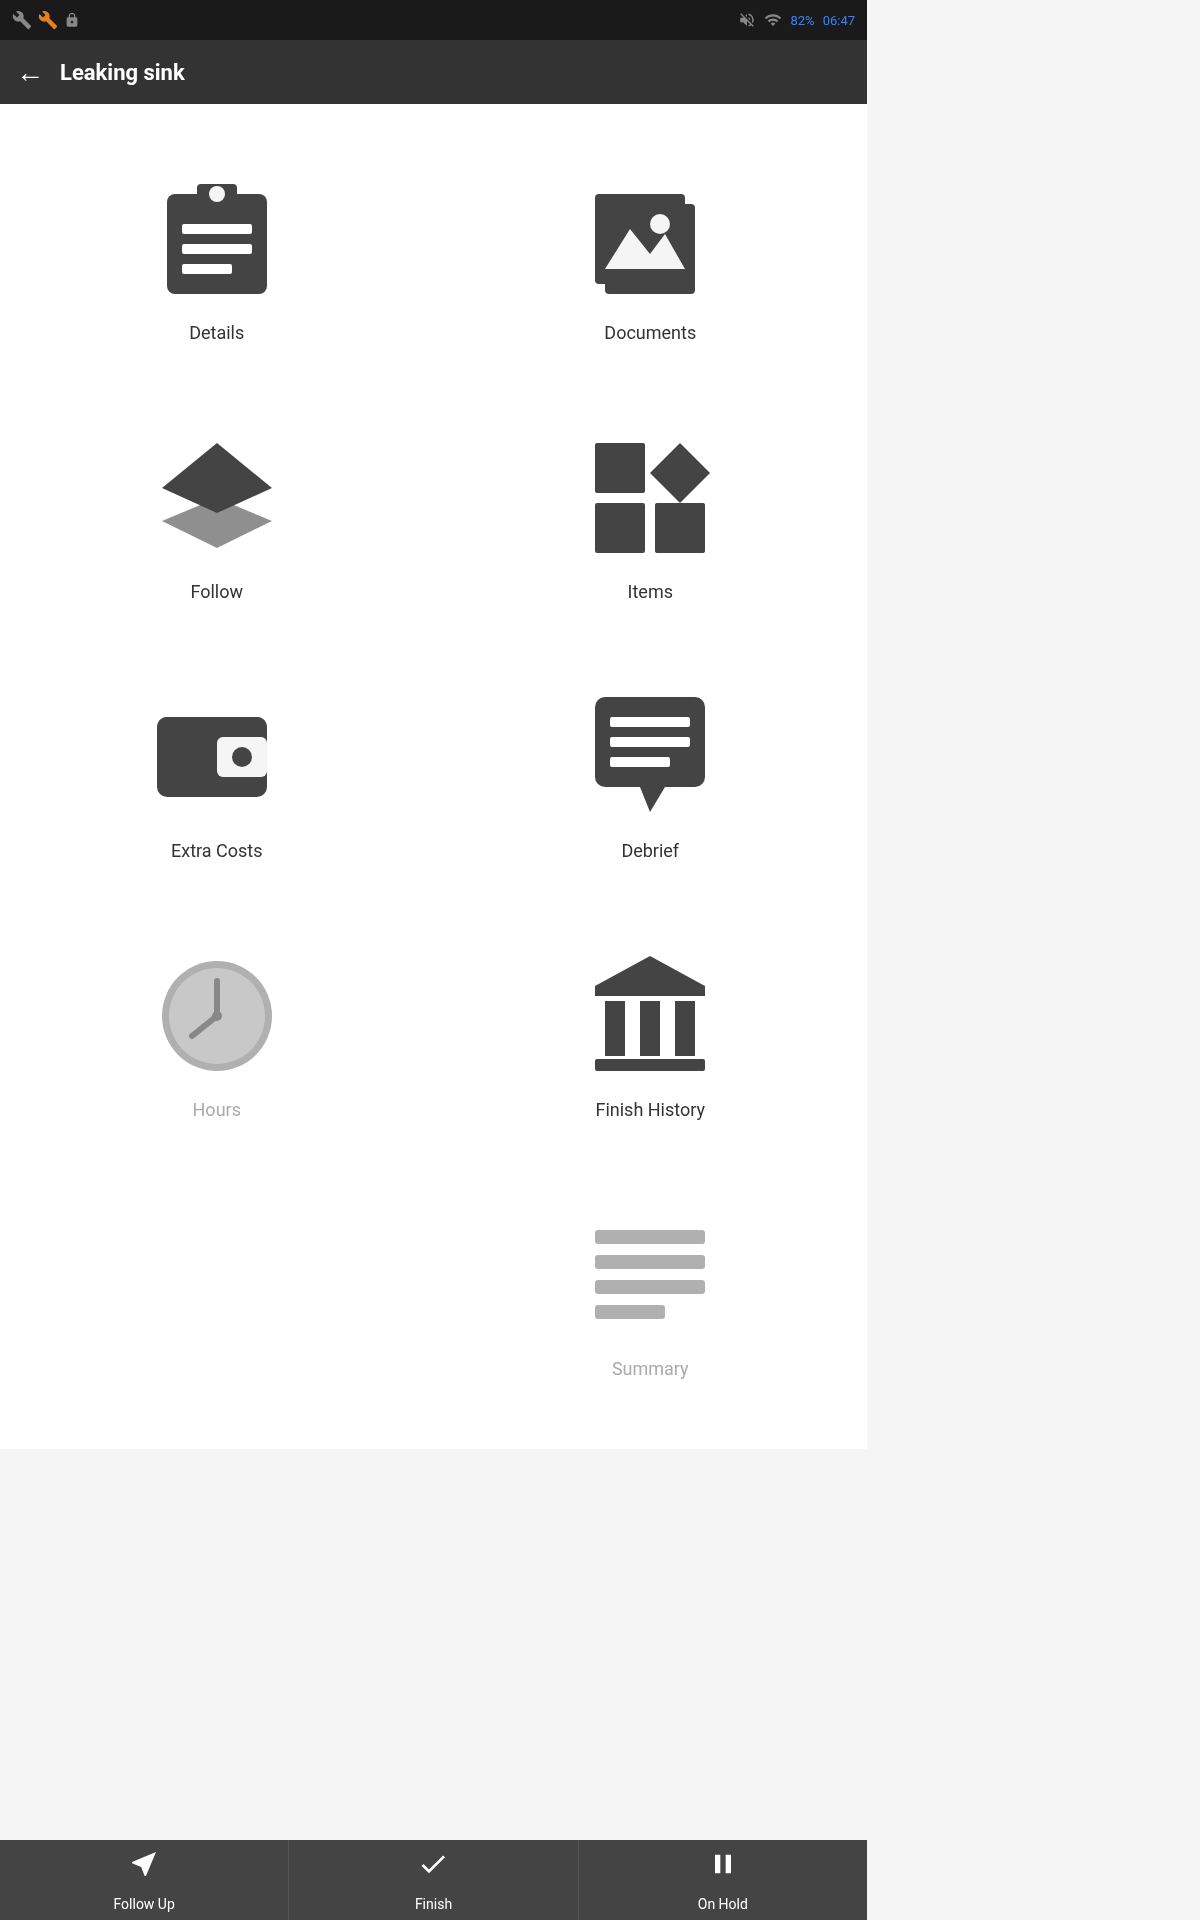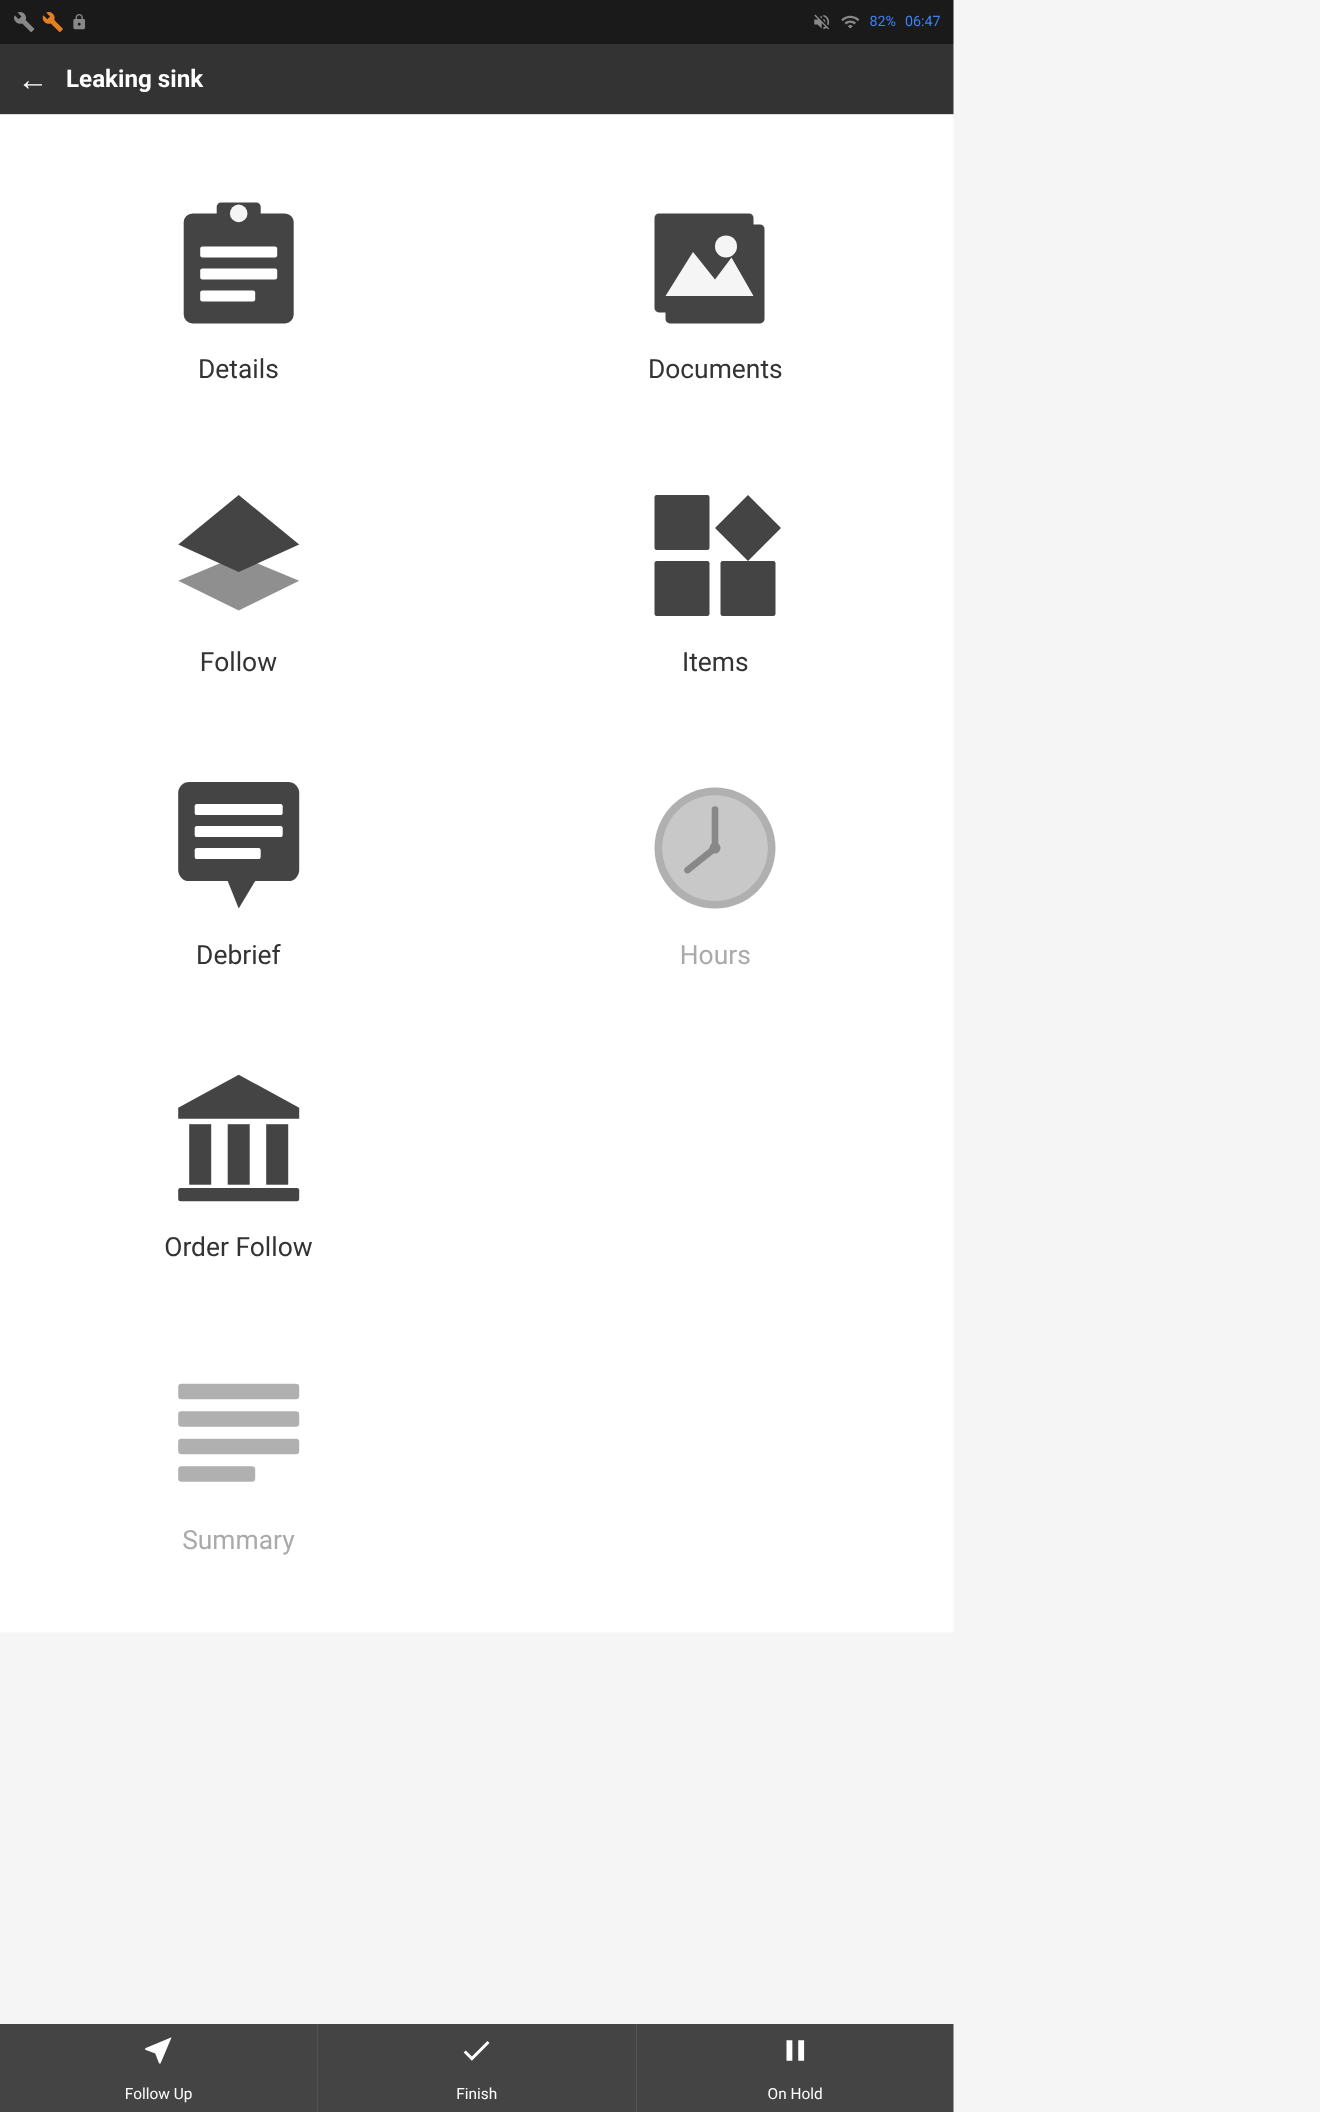"Details" .grid-item-label { font-size: 24px -> 18px }
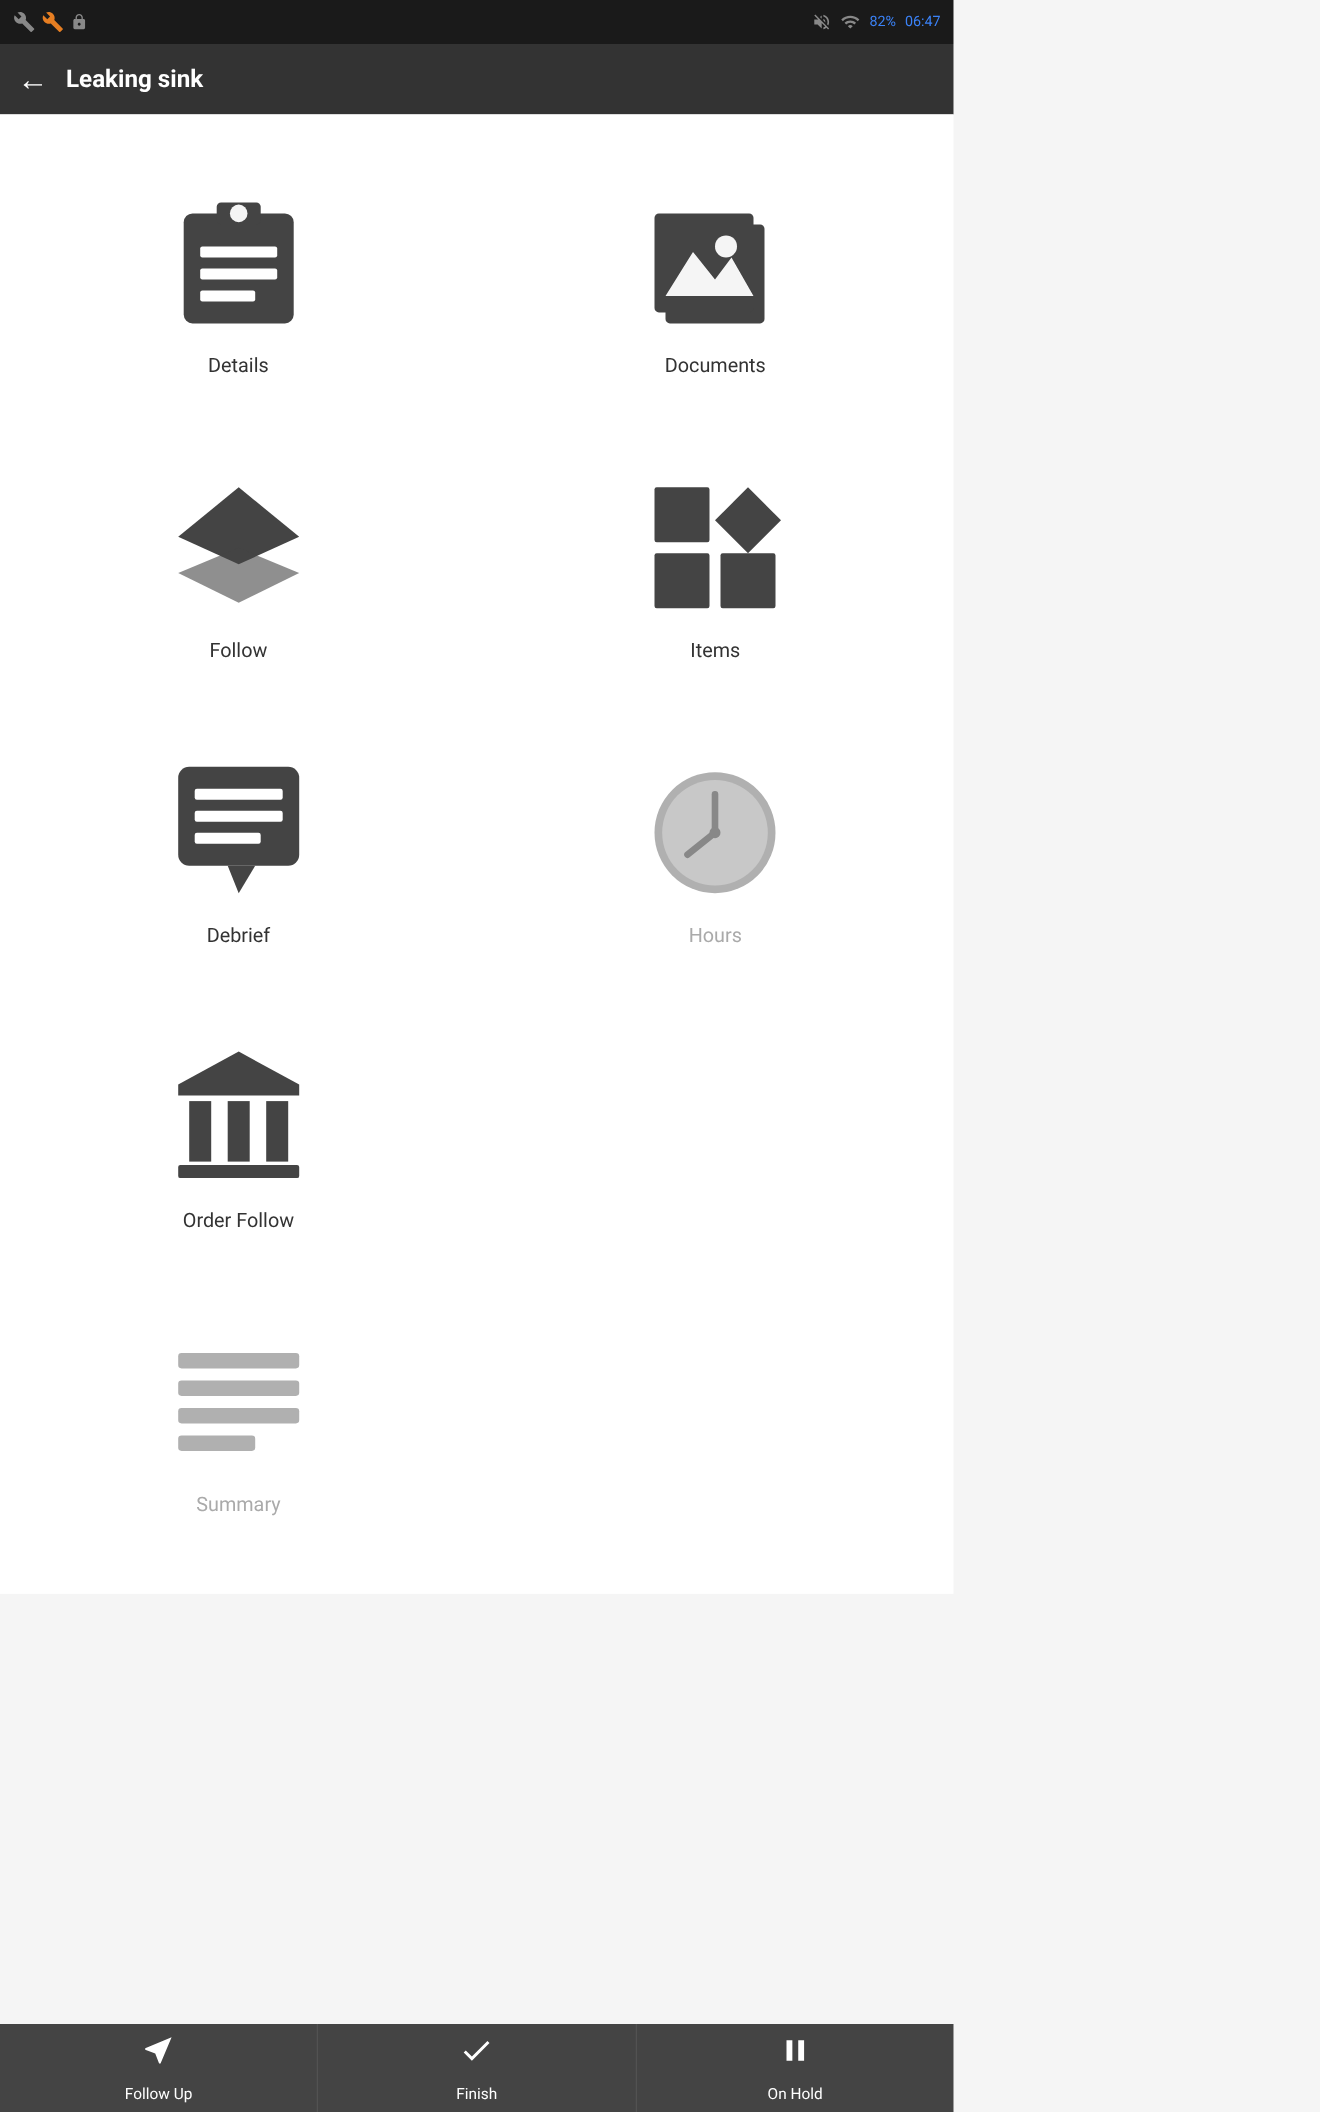"Extra Costs" div.grid-item { html: none -> <div> <div> <svg> <rect></rect> <rect></rect> <circle></circle> <rect></rect> </svg> </div> <span>Extra Costs</span> </div> }
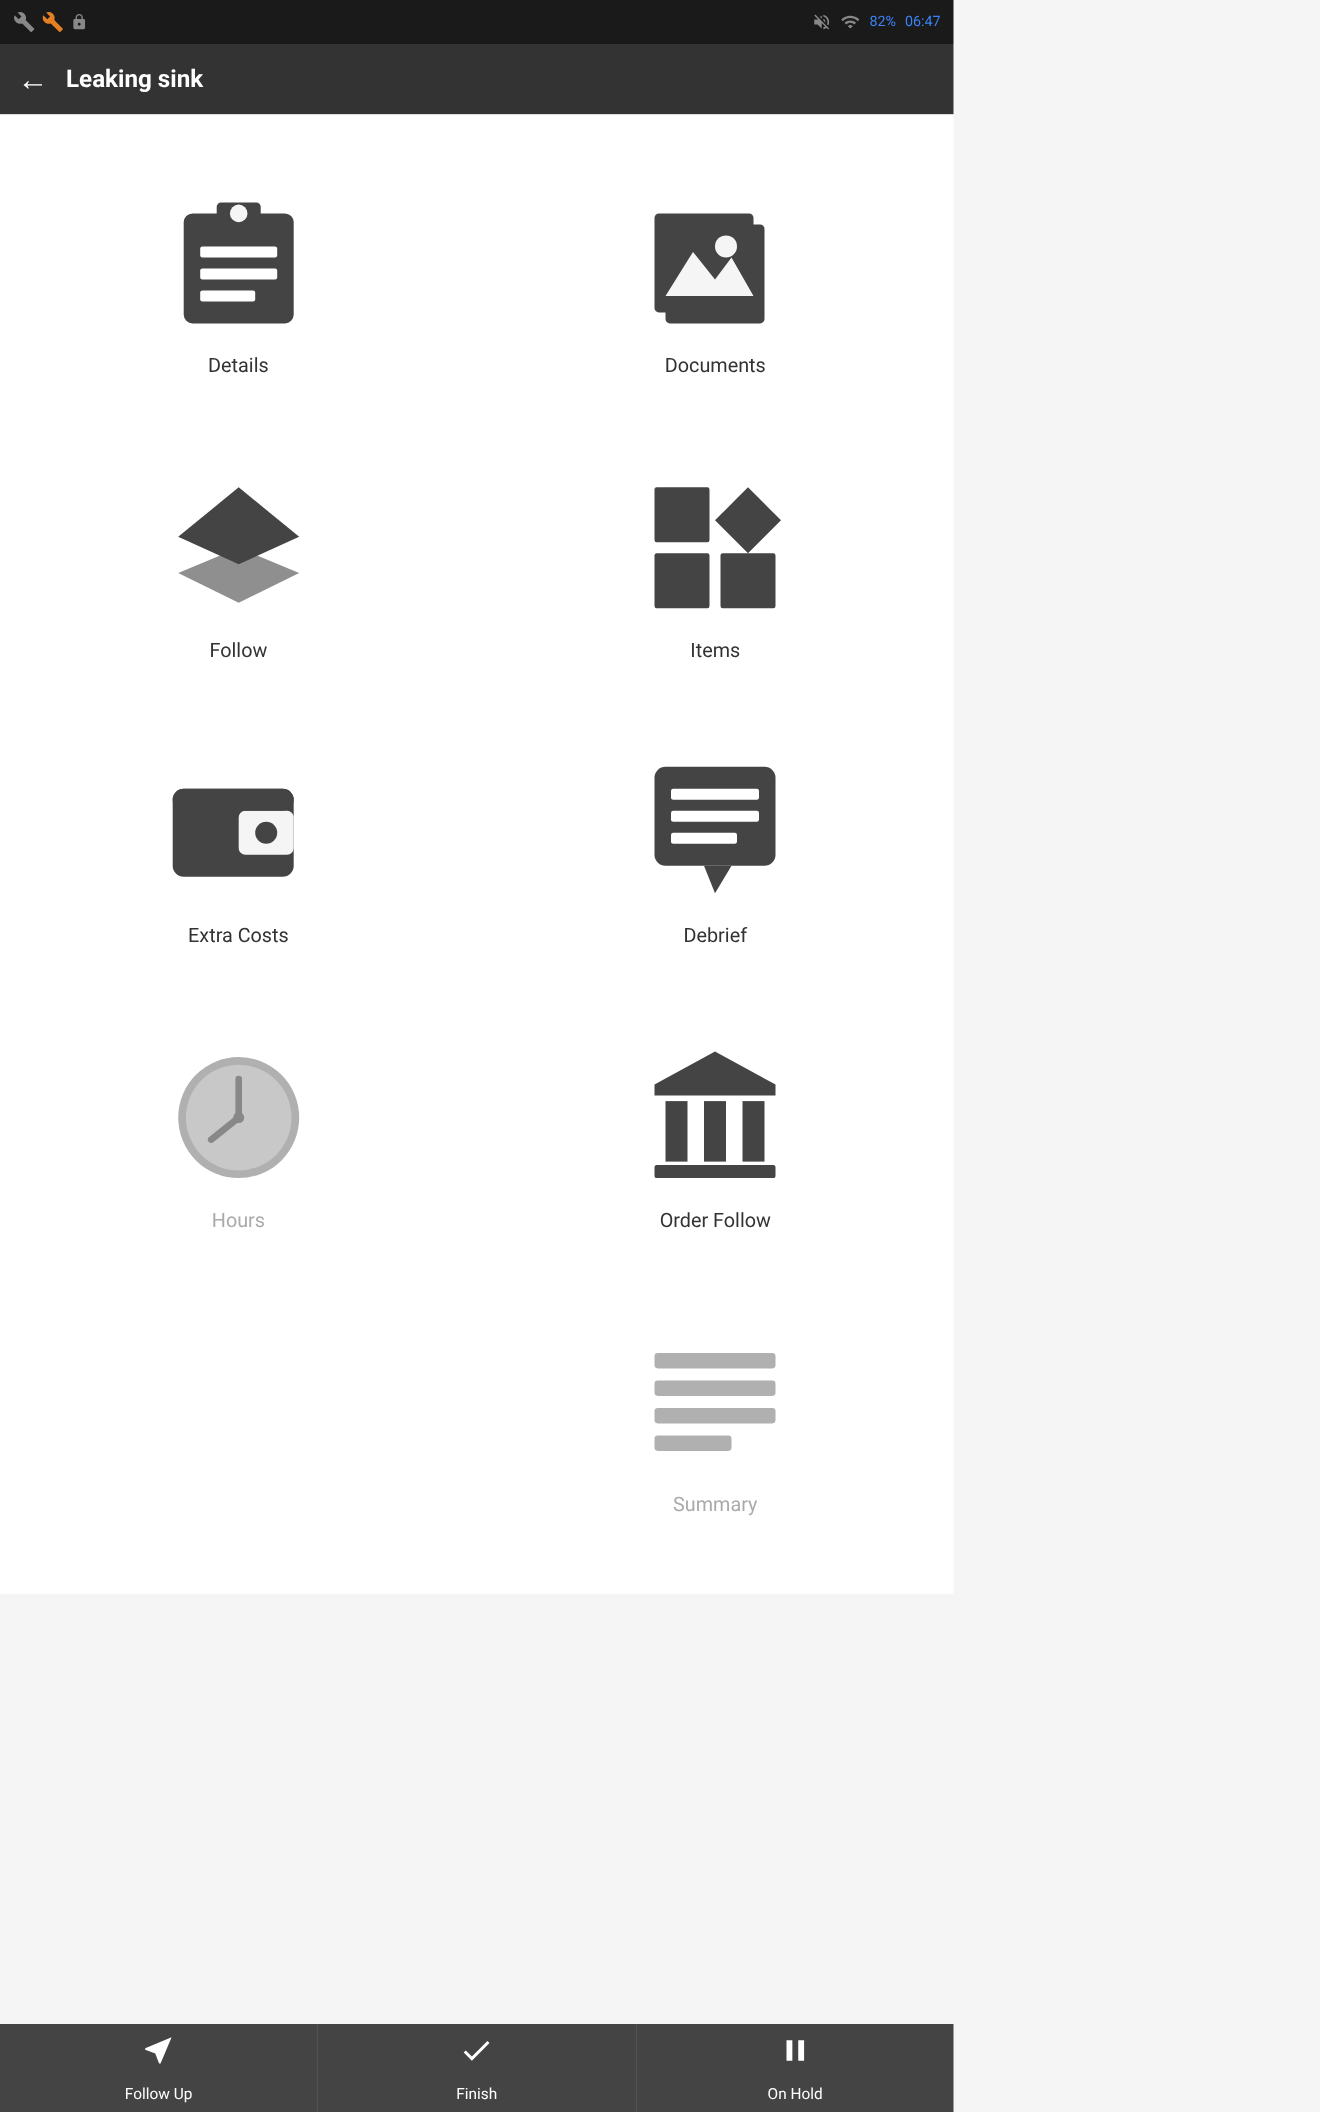"Order Follow" span.grid-item-label { text: Order Follow -> Finish History }
